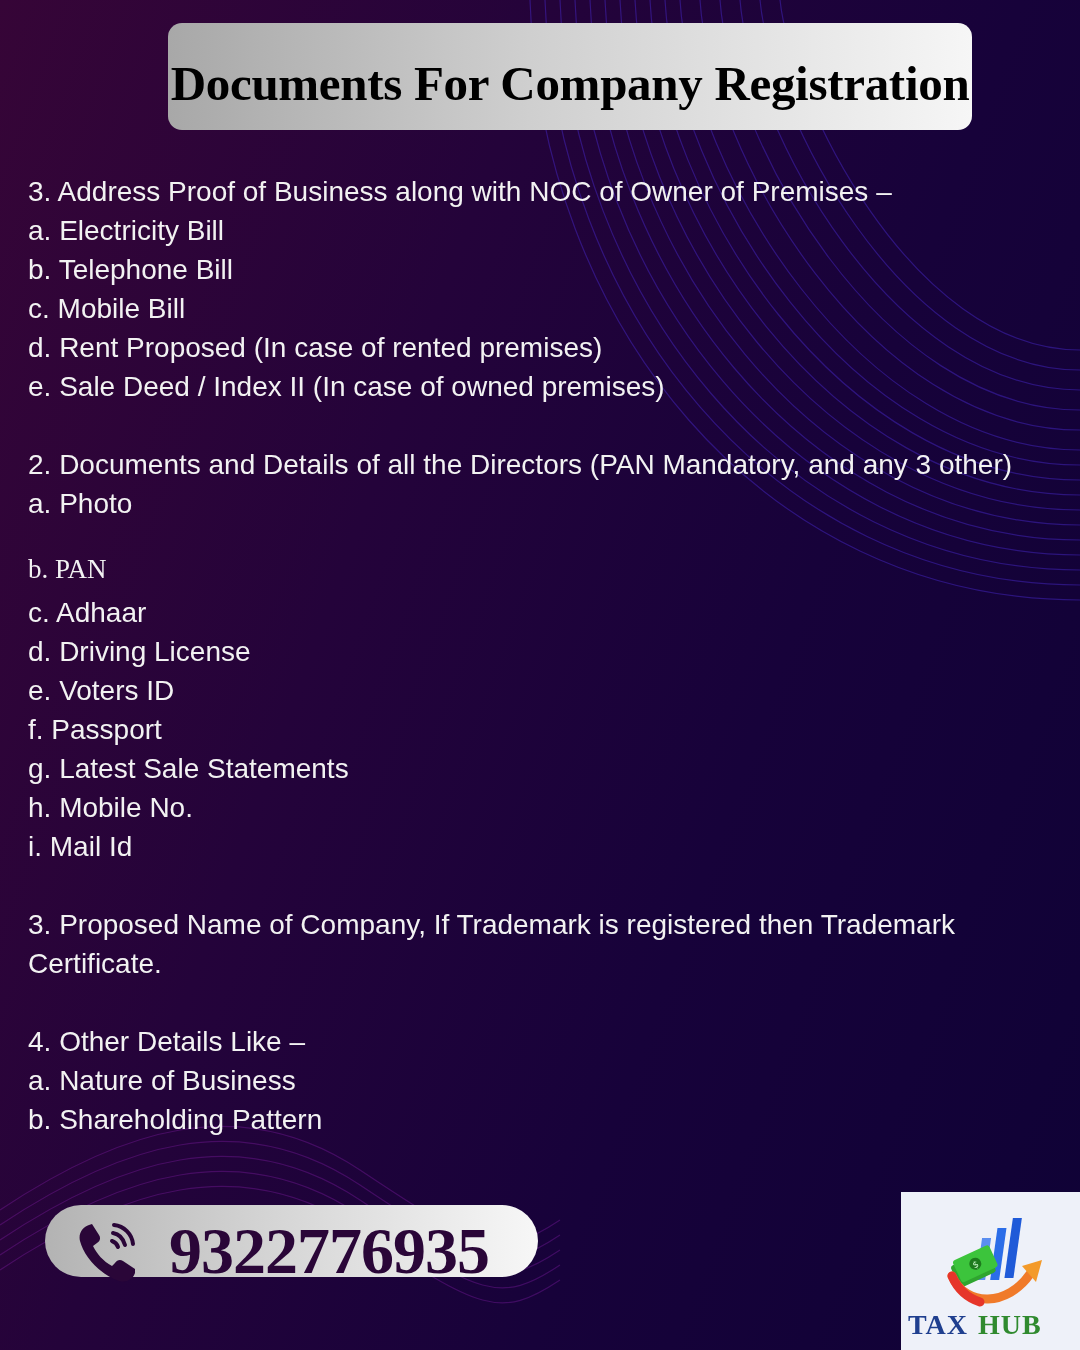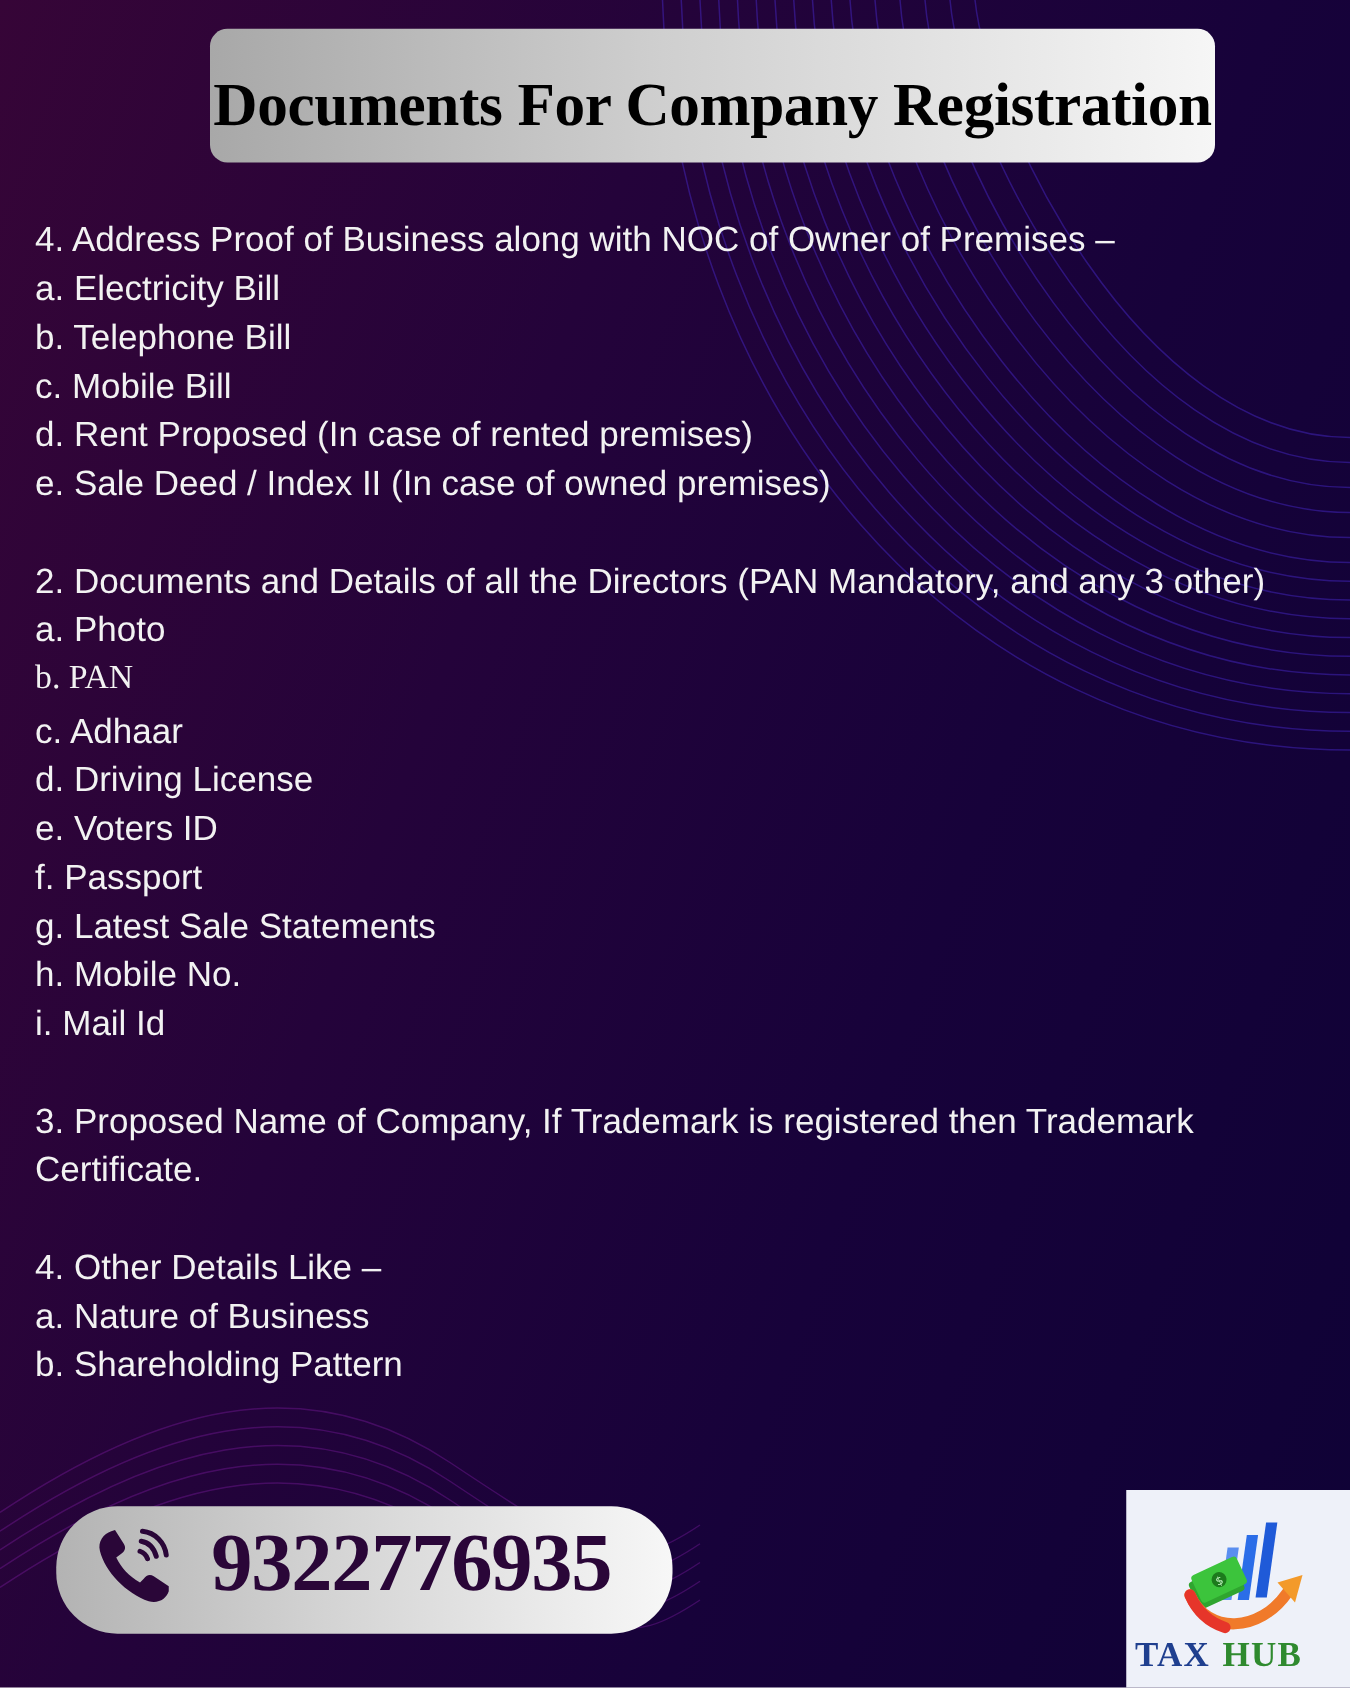"4. Address Proof of Business" div.line { text: 4 -> 3 }
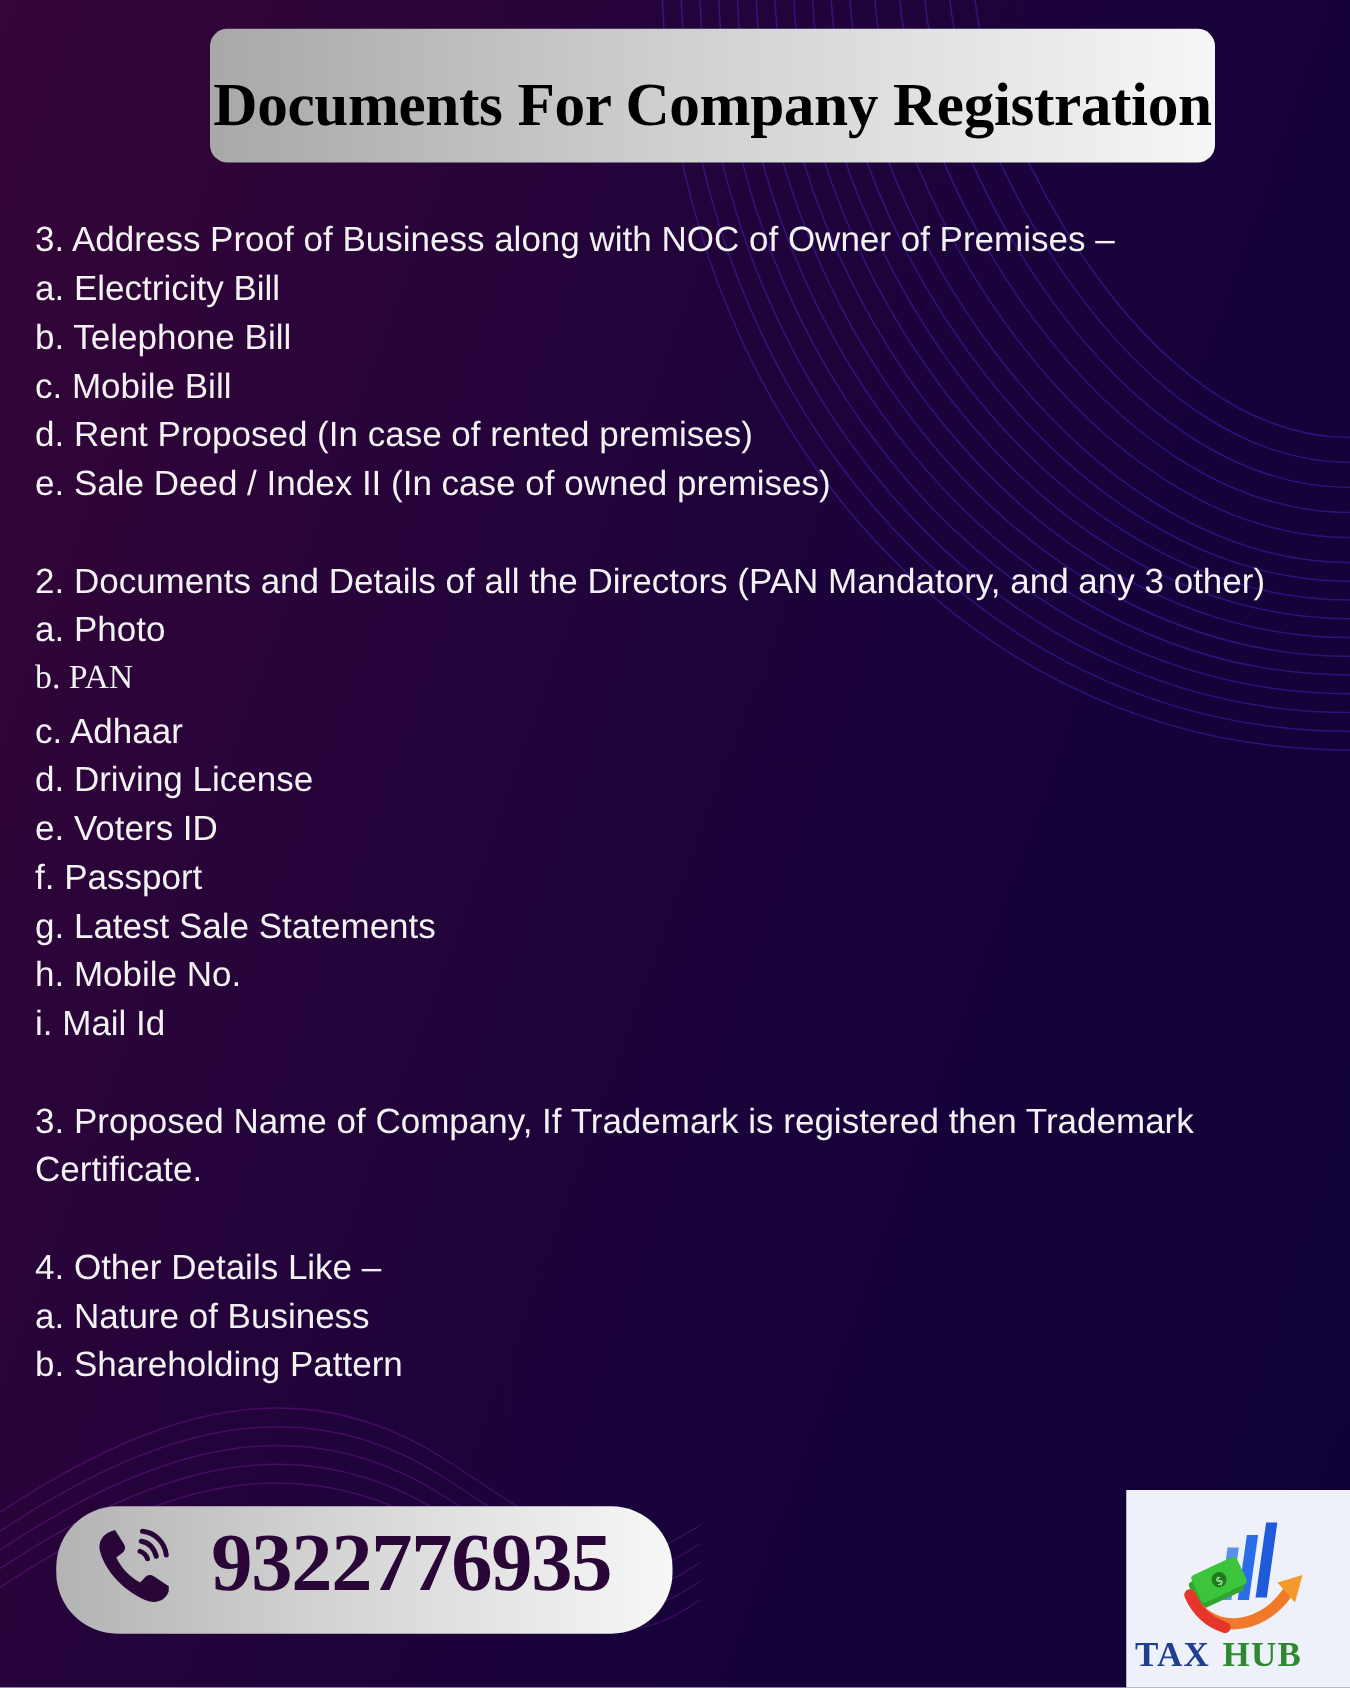"b. PAN" div.line { margin-top: none -> 28px }
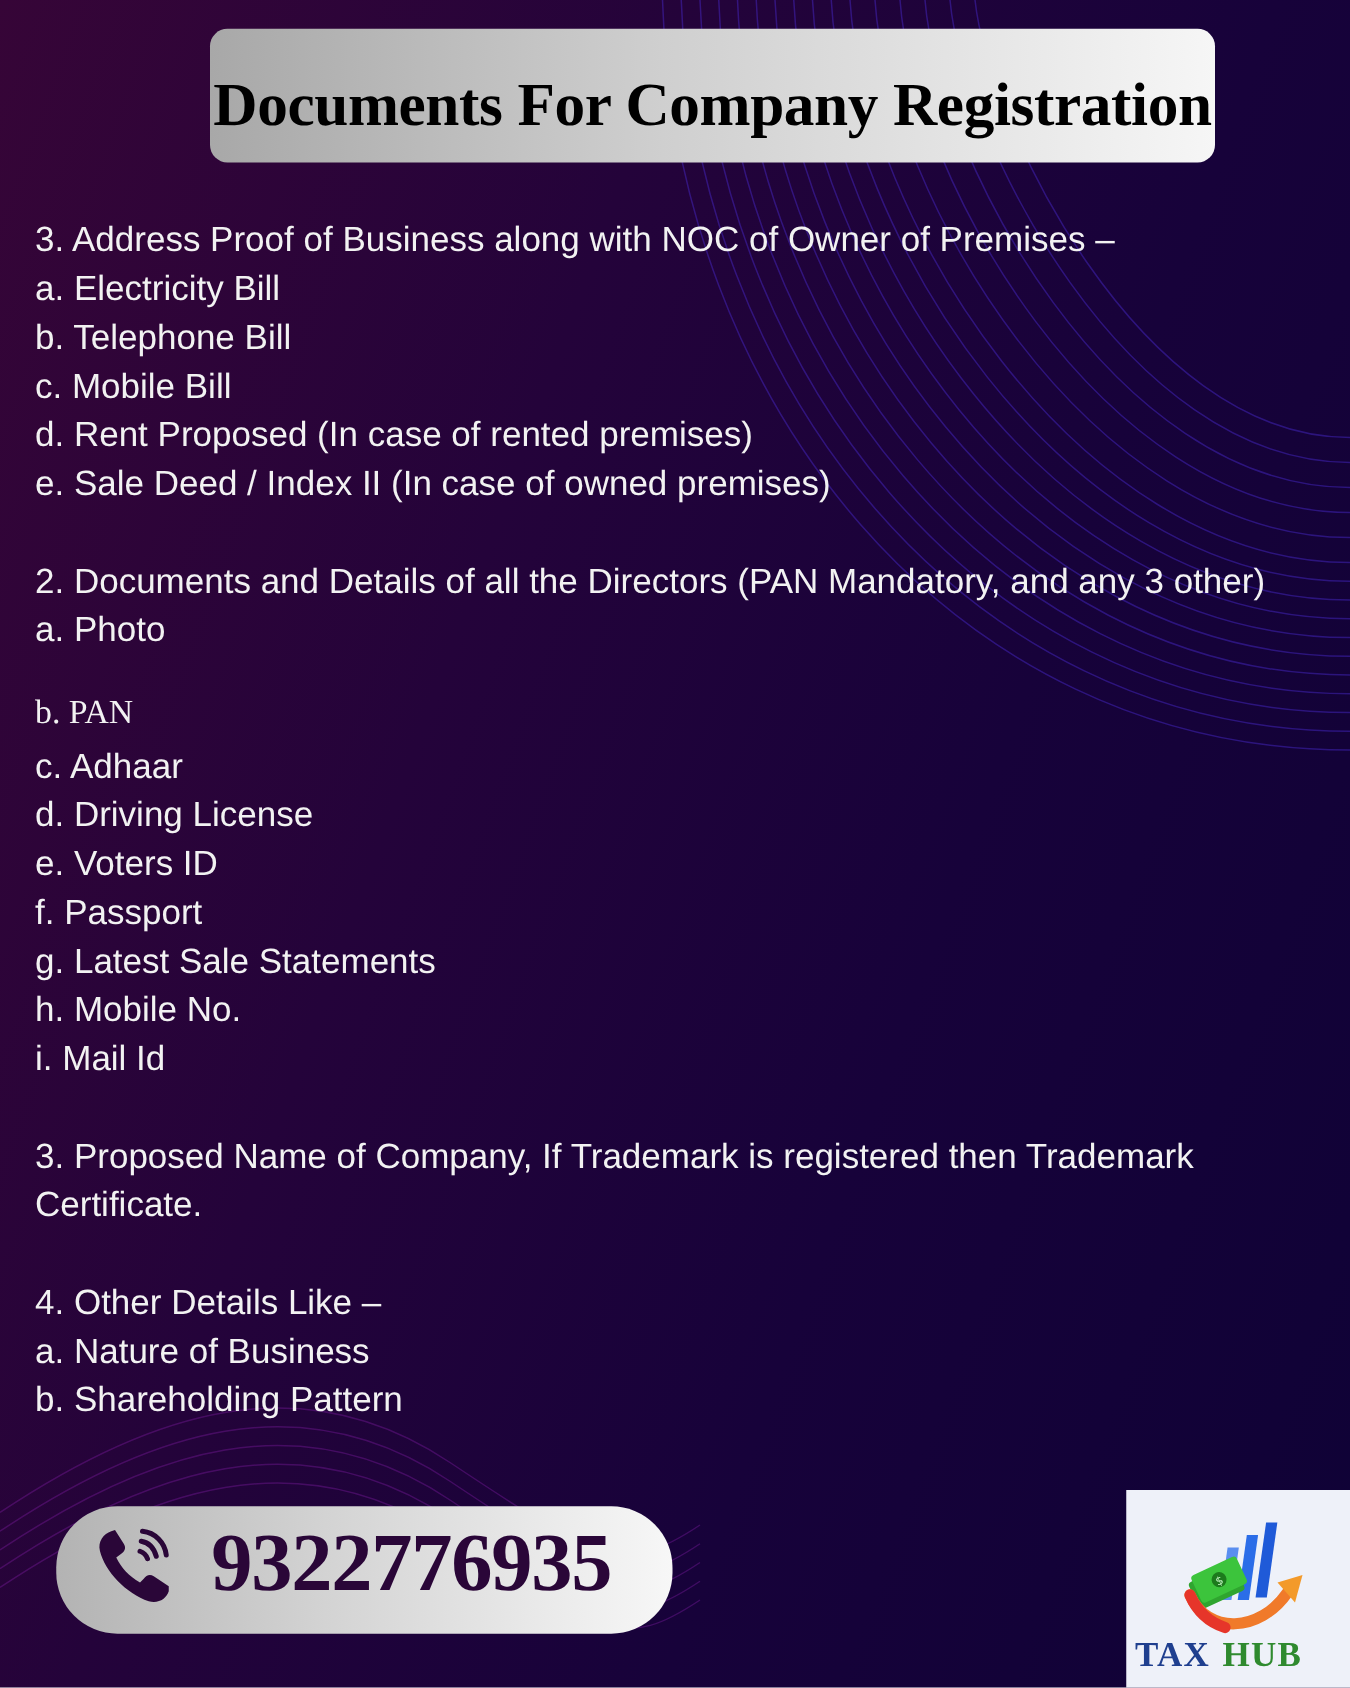"9322776935" .phone-pill { height: 102px -> 72px }
